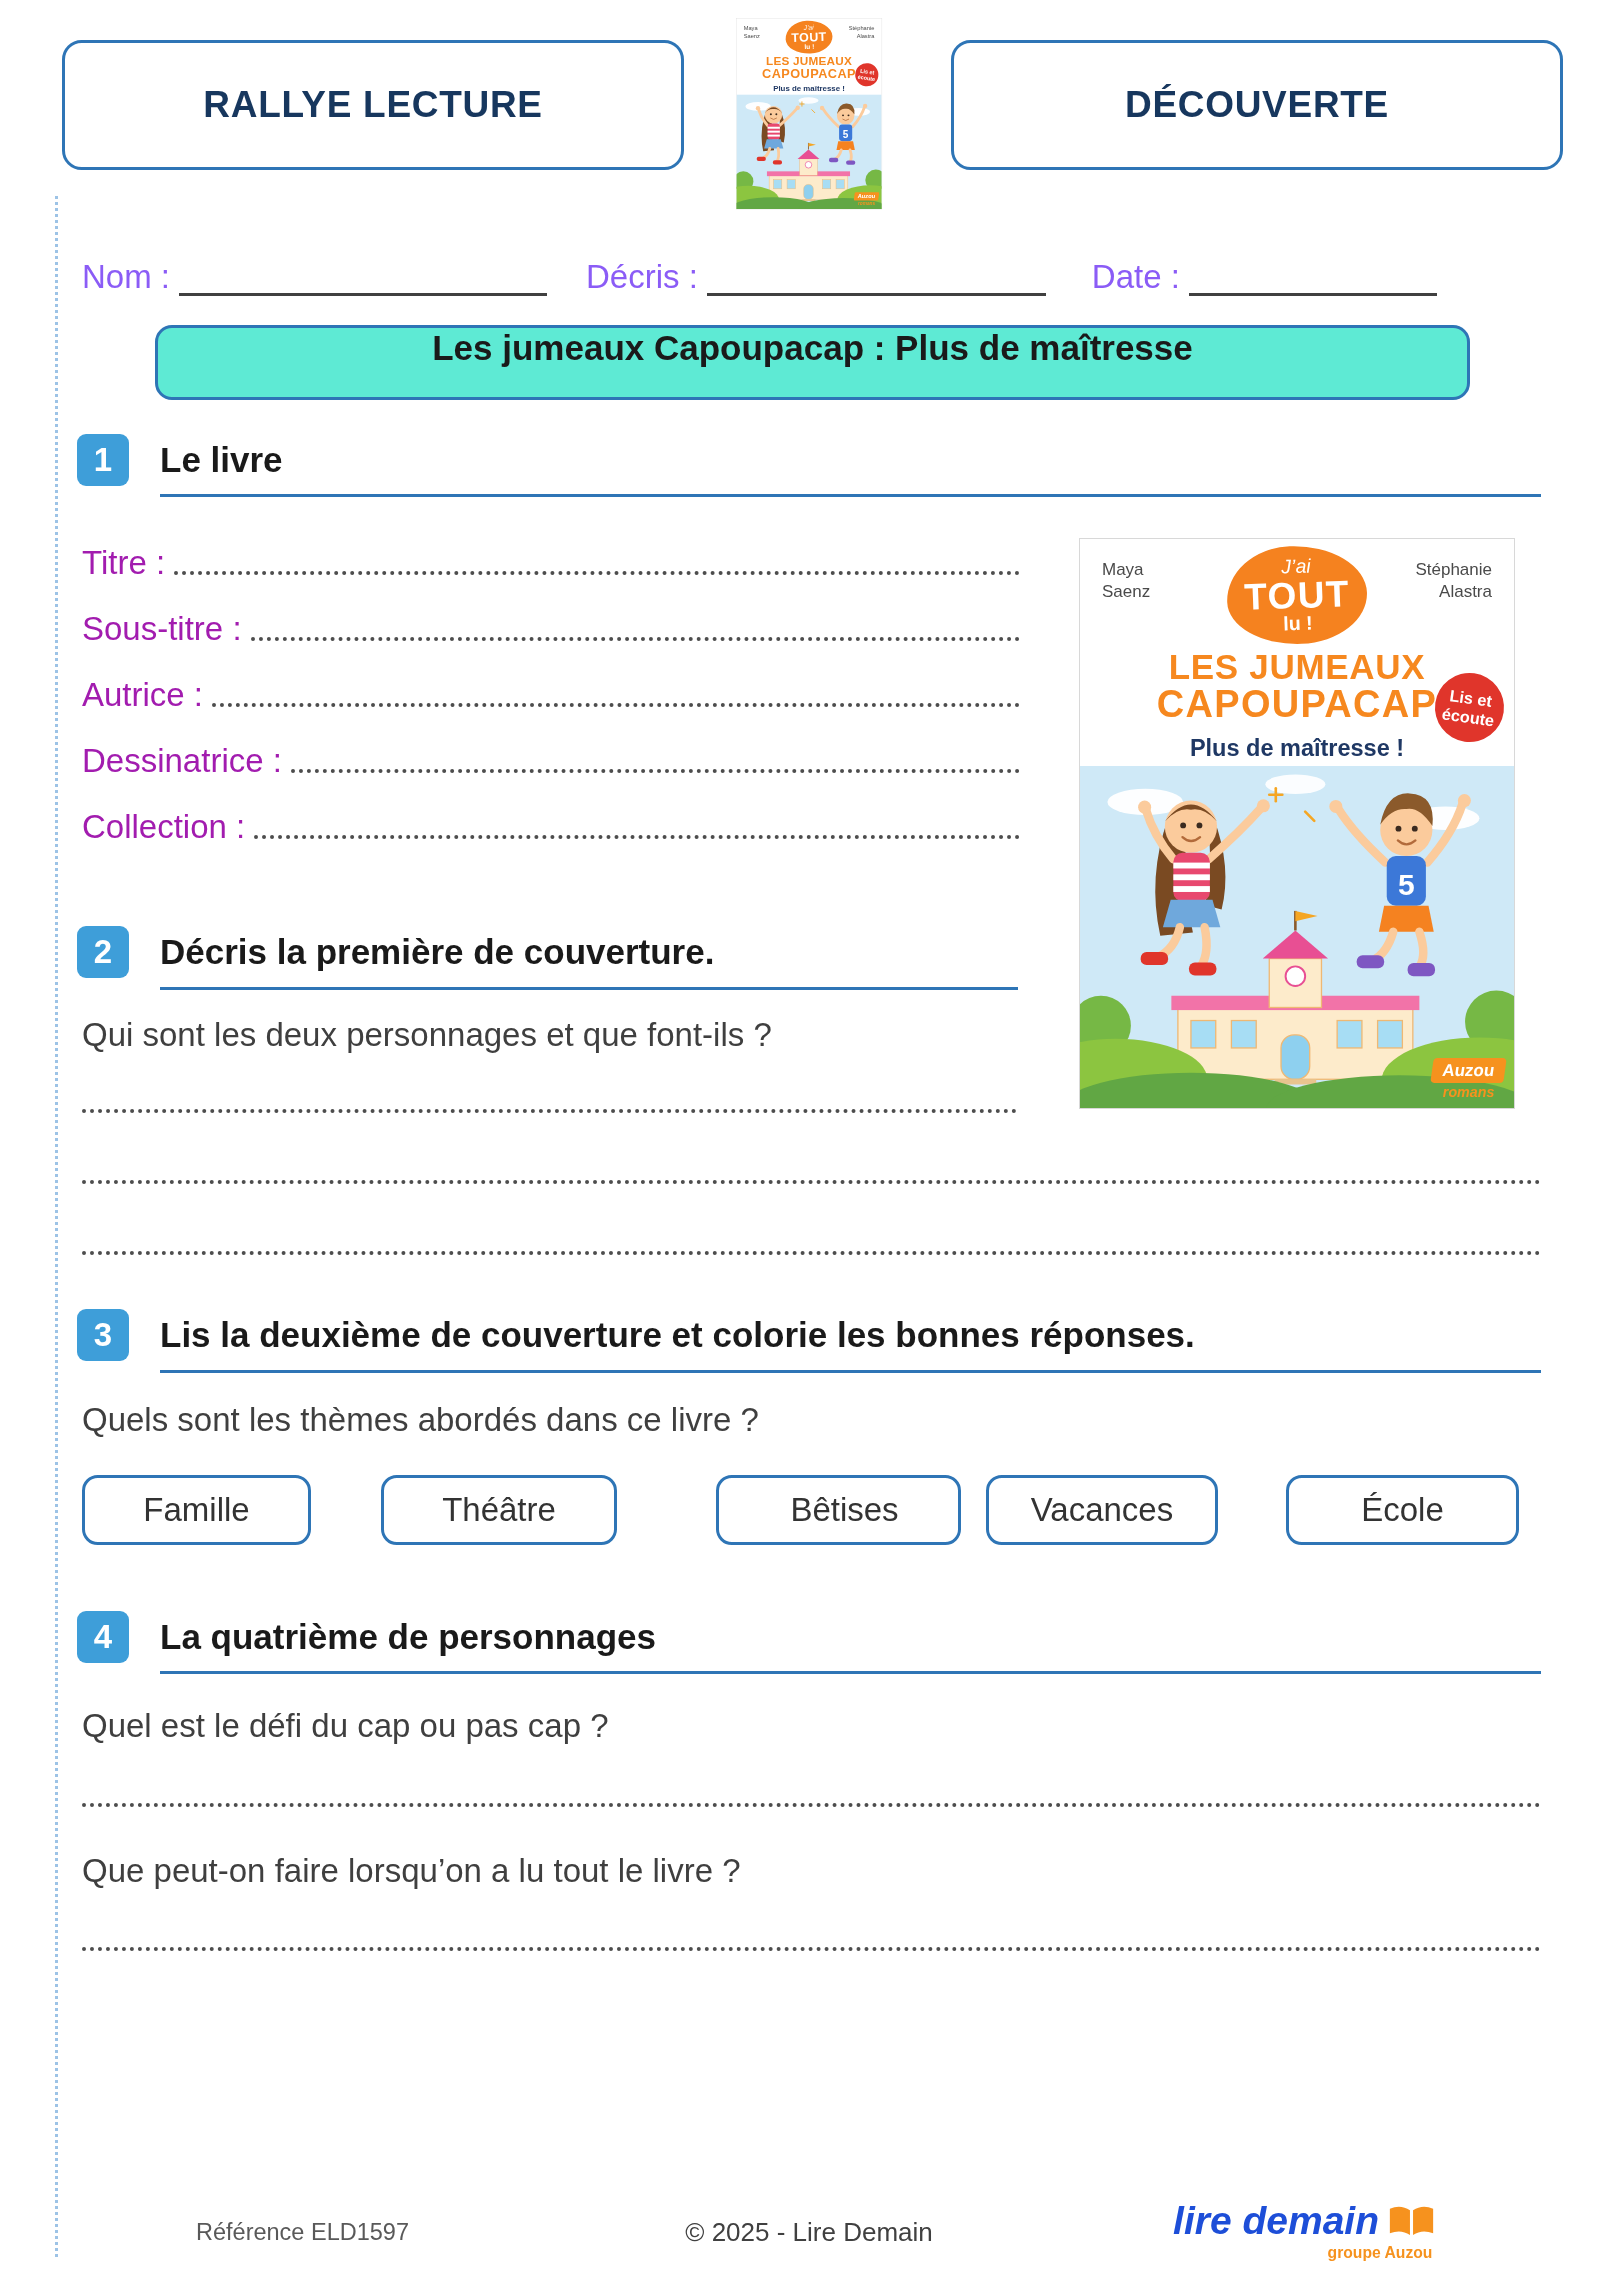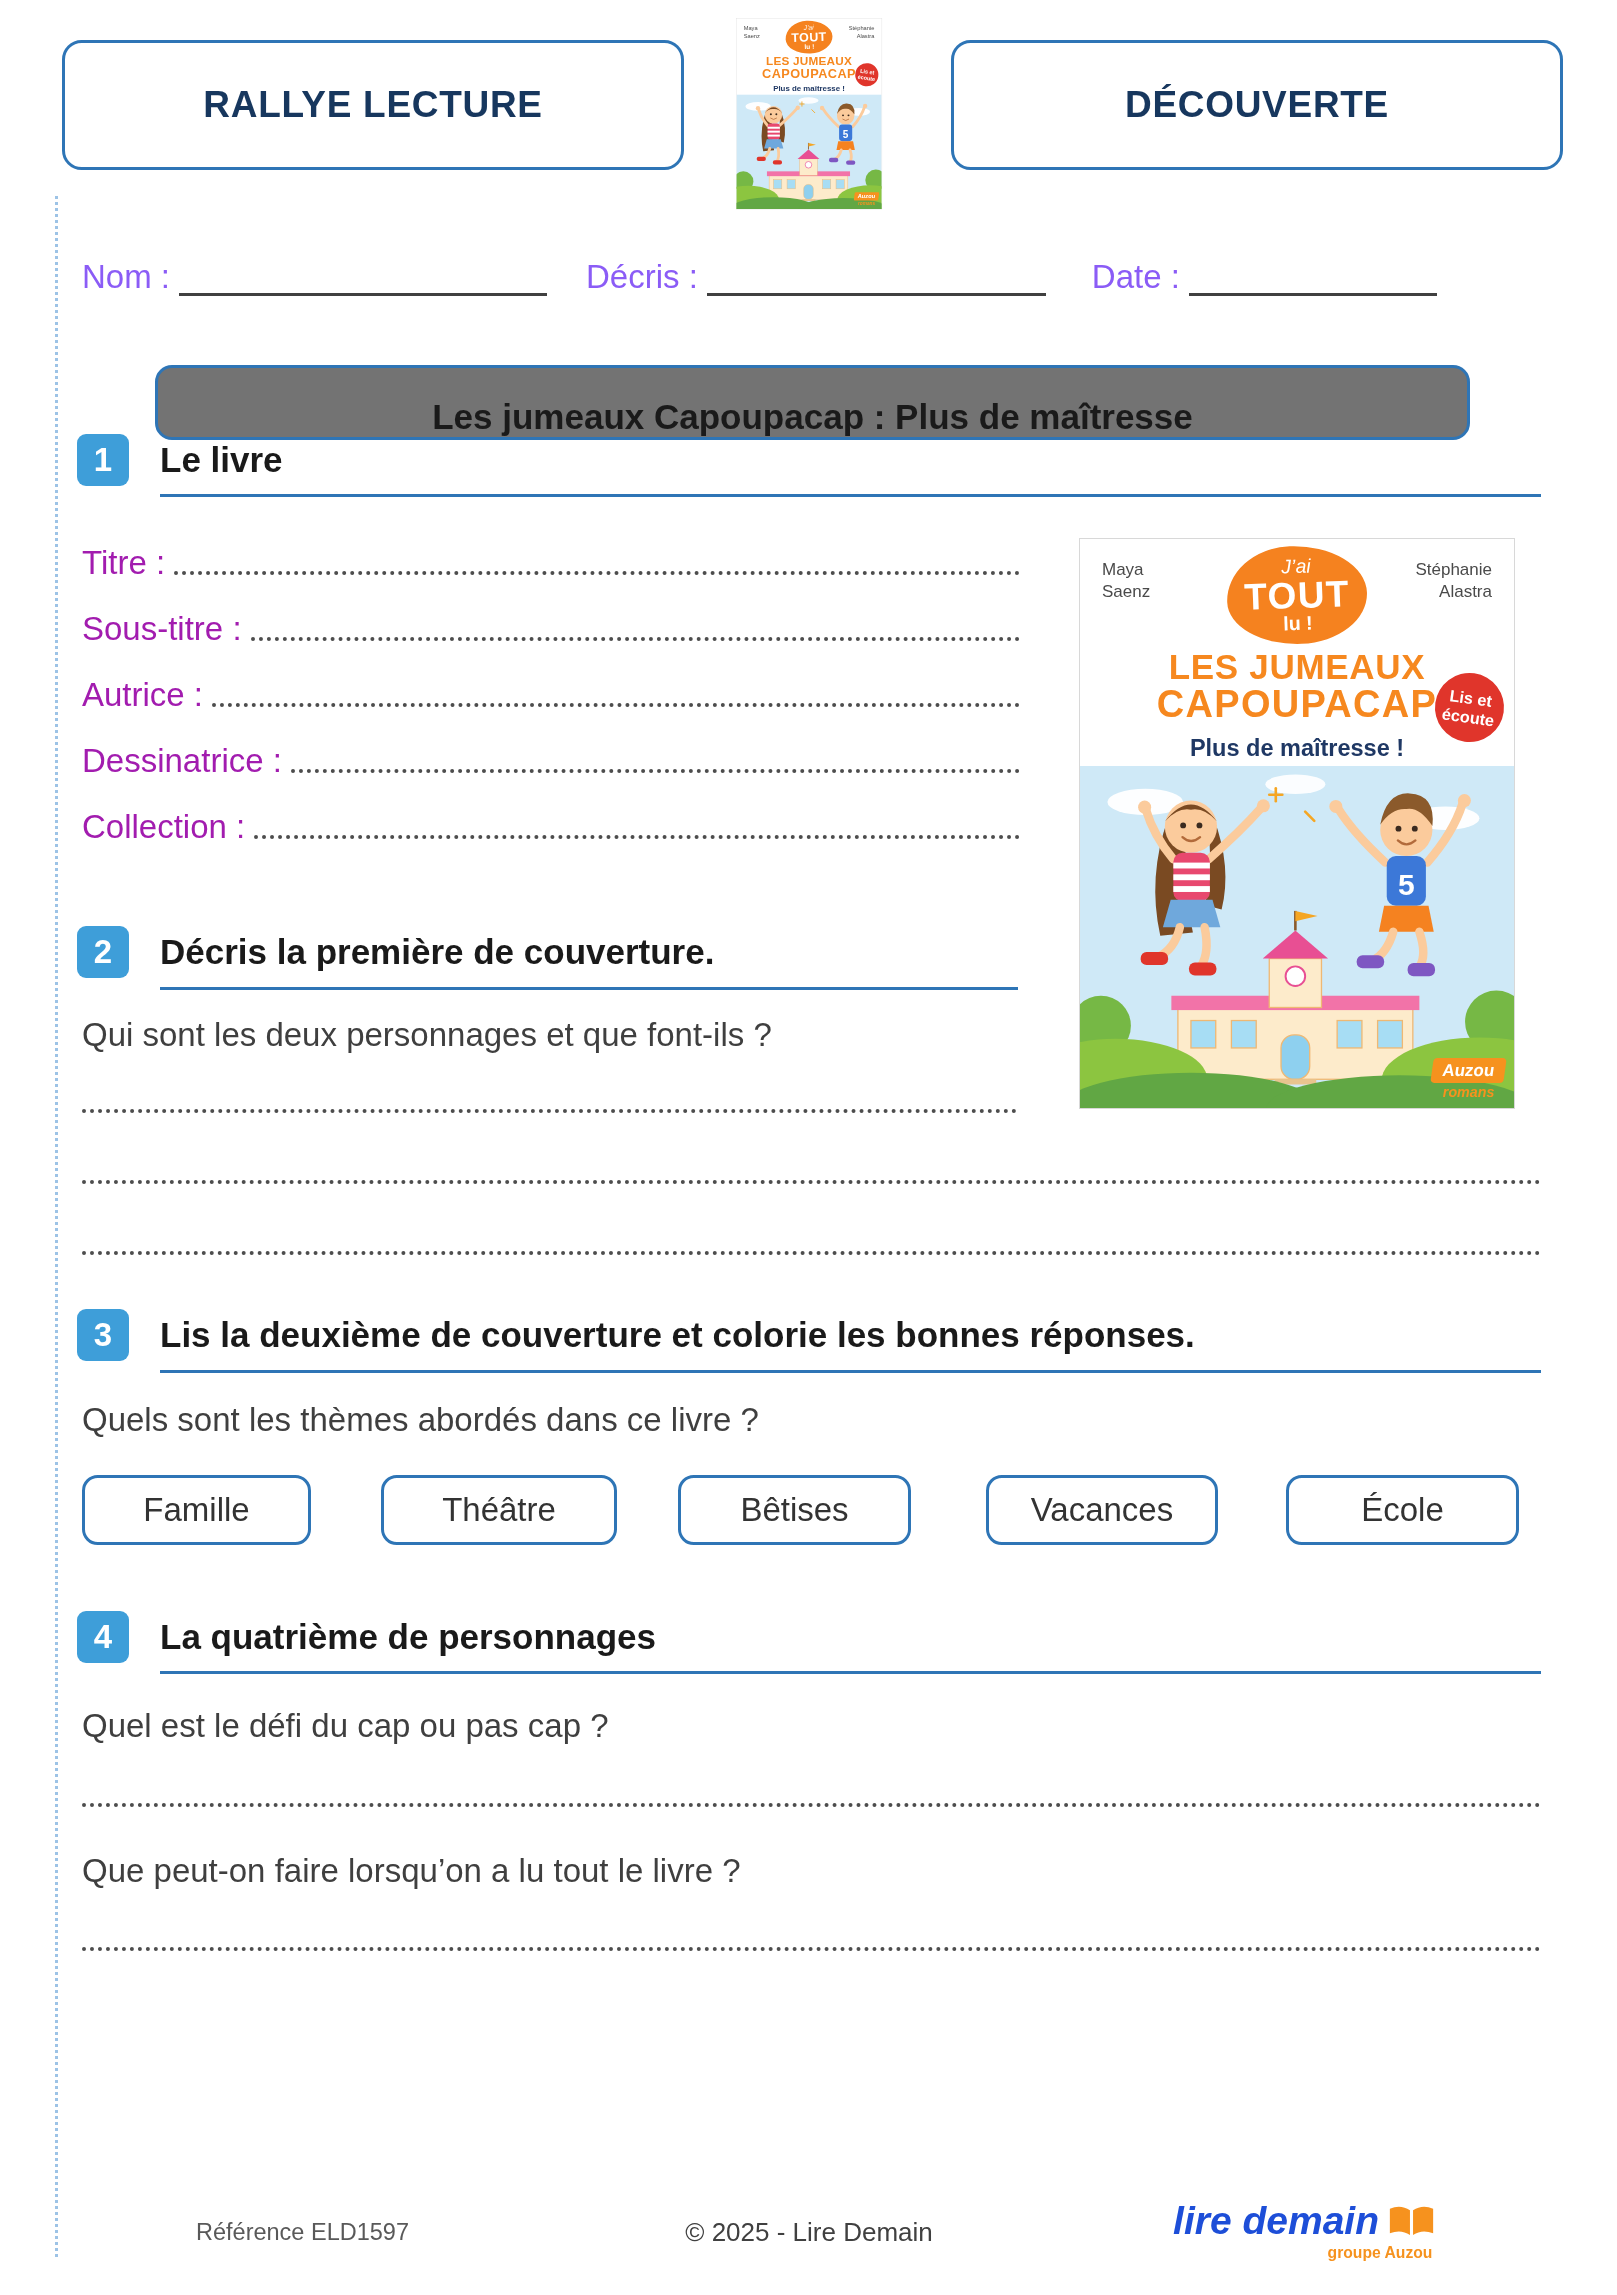"Les jumeaux Capoupacap : Plus" .title-box { align-items: flex-end -> flex-start; background: #737373 -> #5eead4; margin-top: 40px -> none }
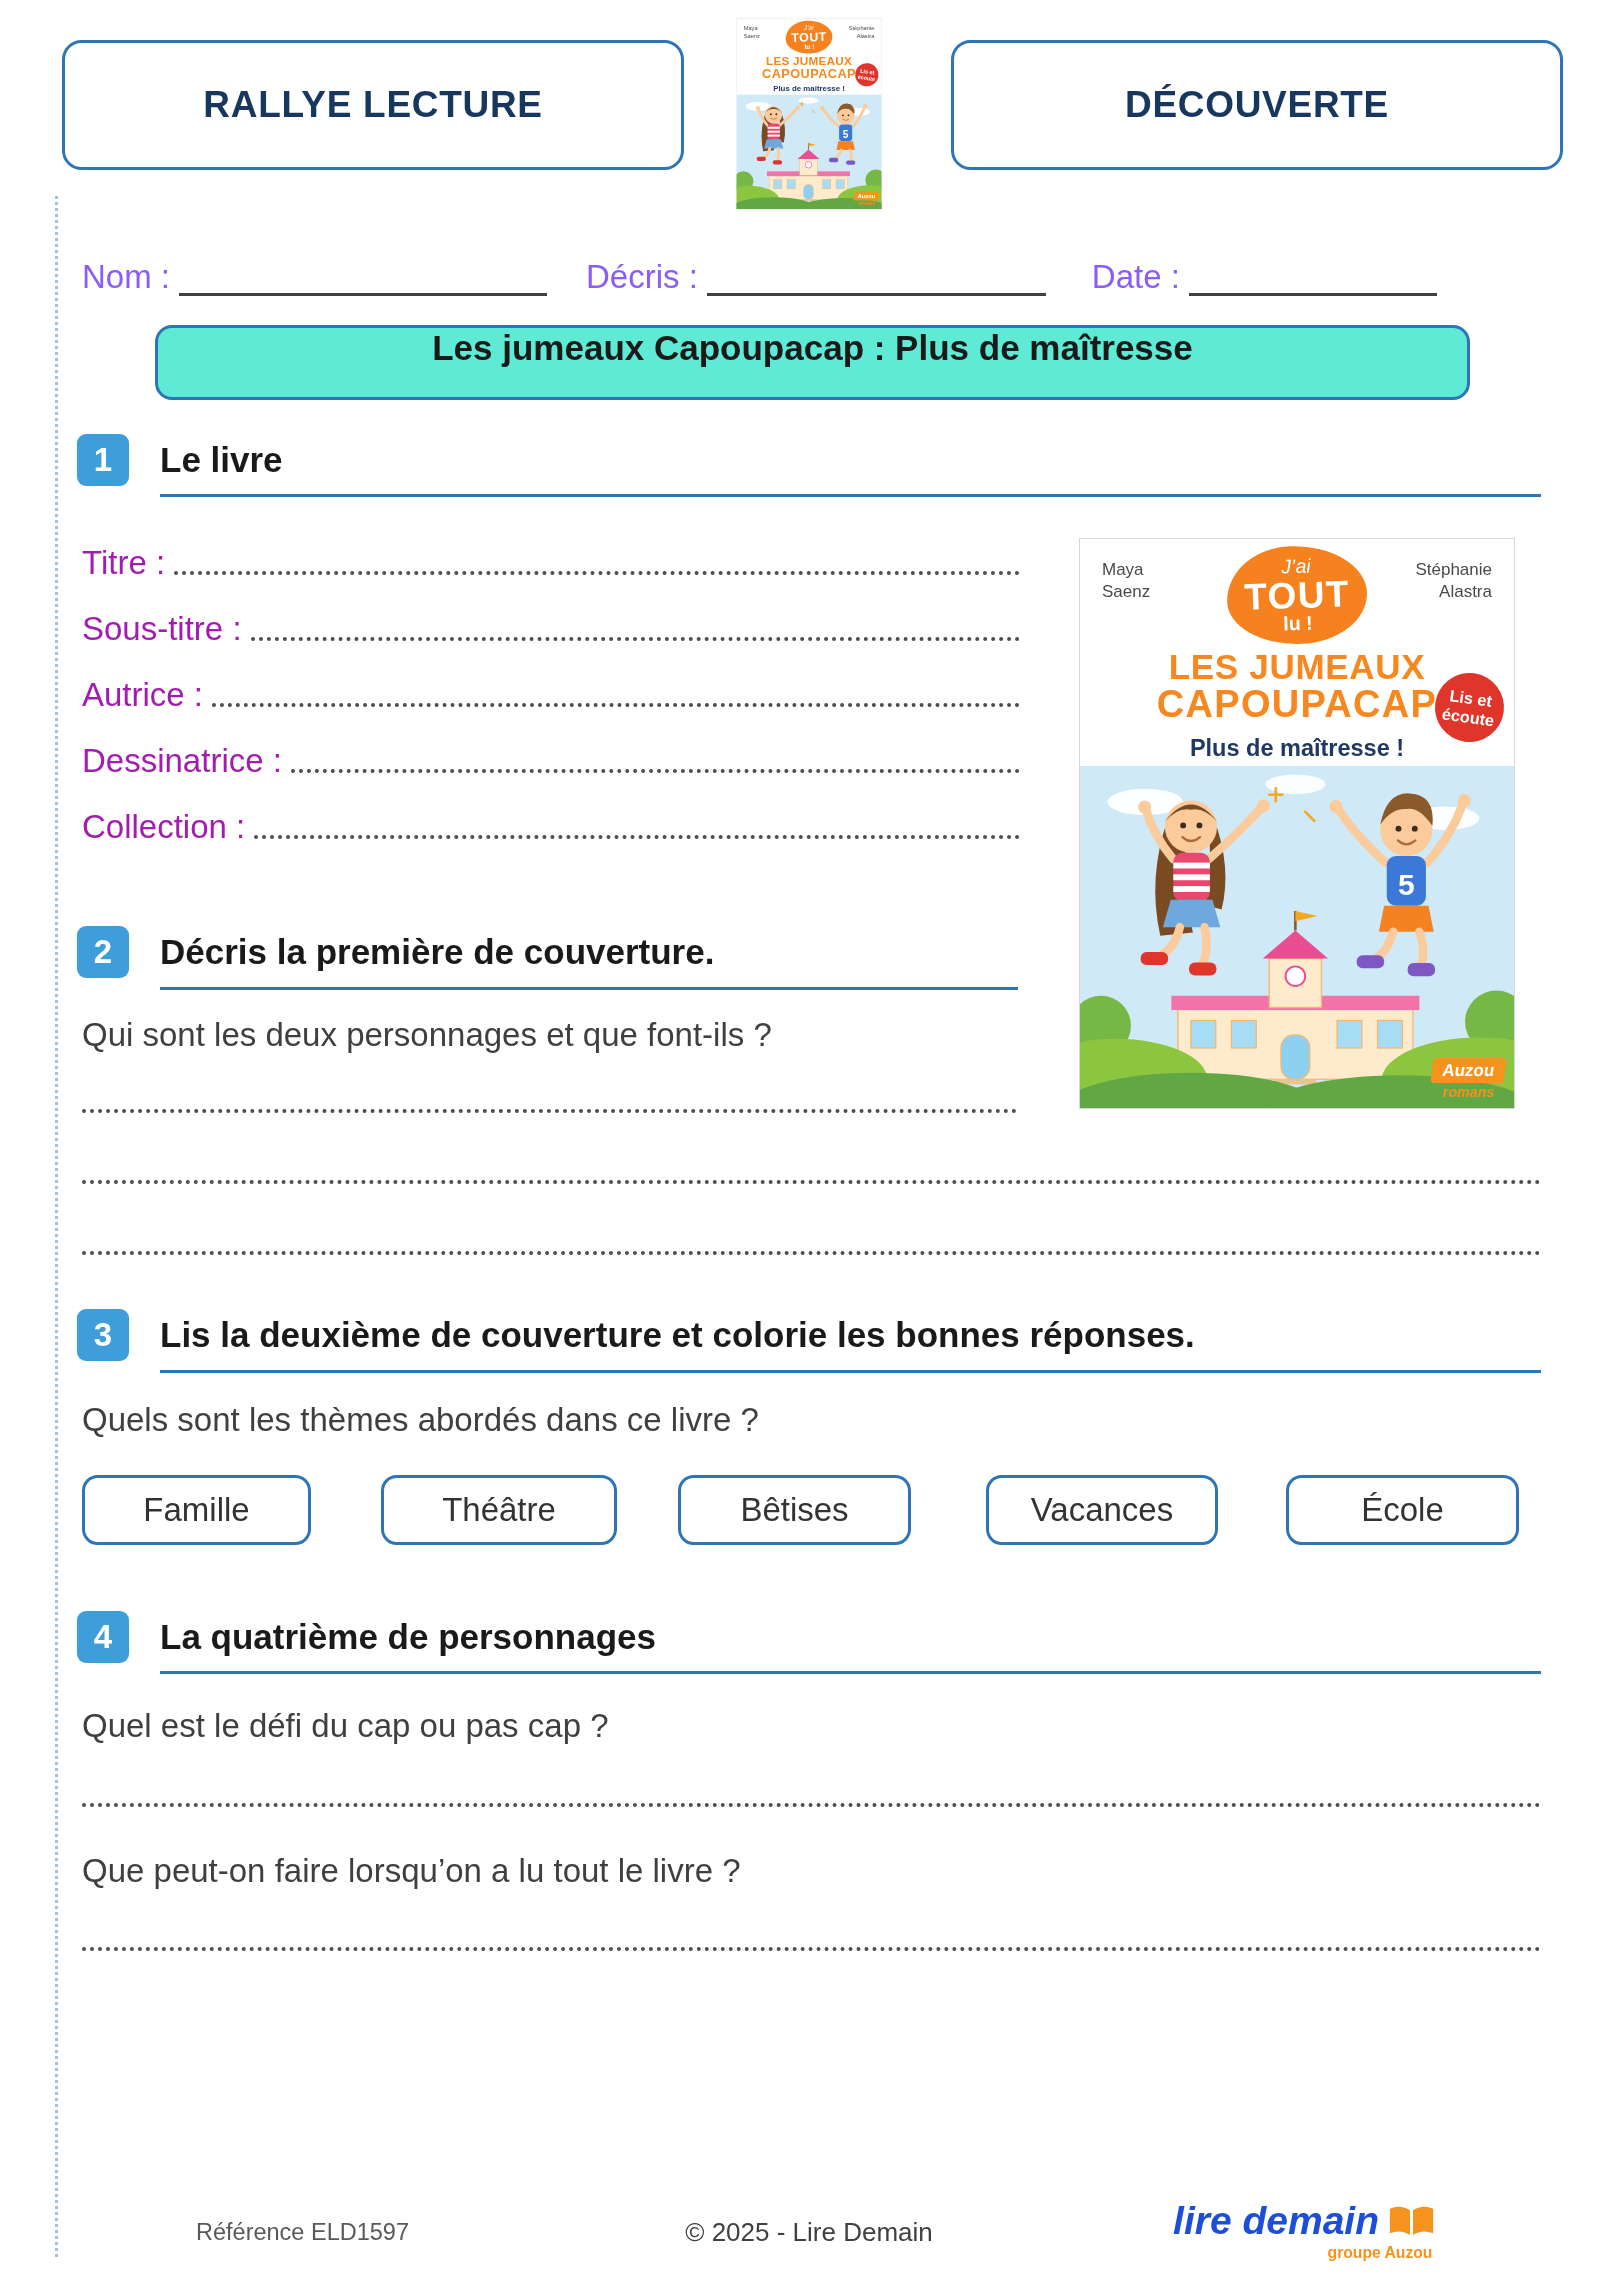"Bêtises" div.theme { left: 678px -> 716px; padding-left: none -> 12px }
